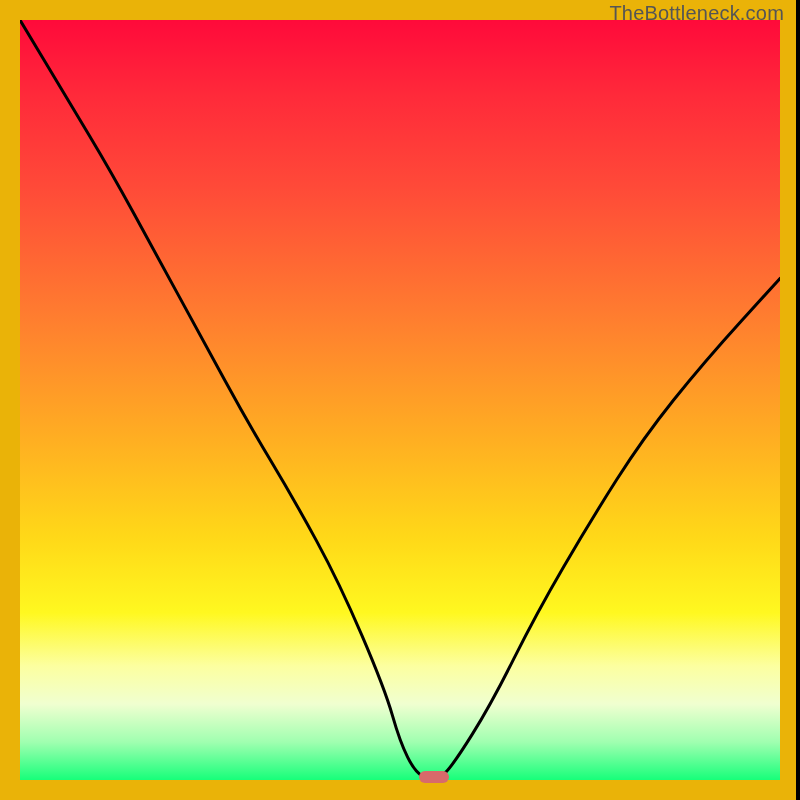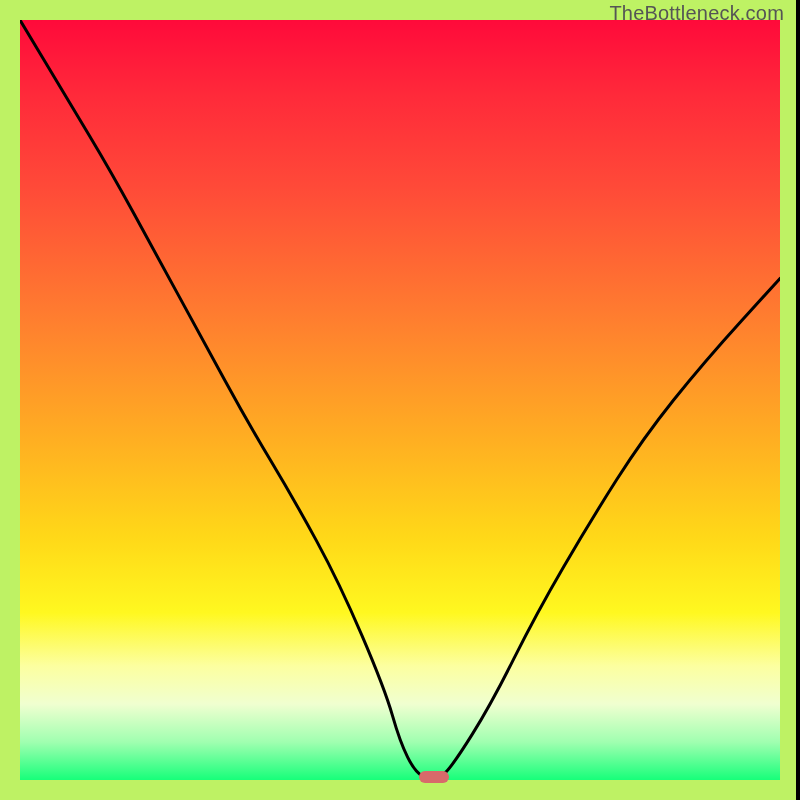"TheBottleneck.com" .frame { background: #bef264 -> #eab308 }
